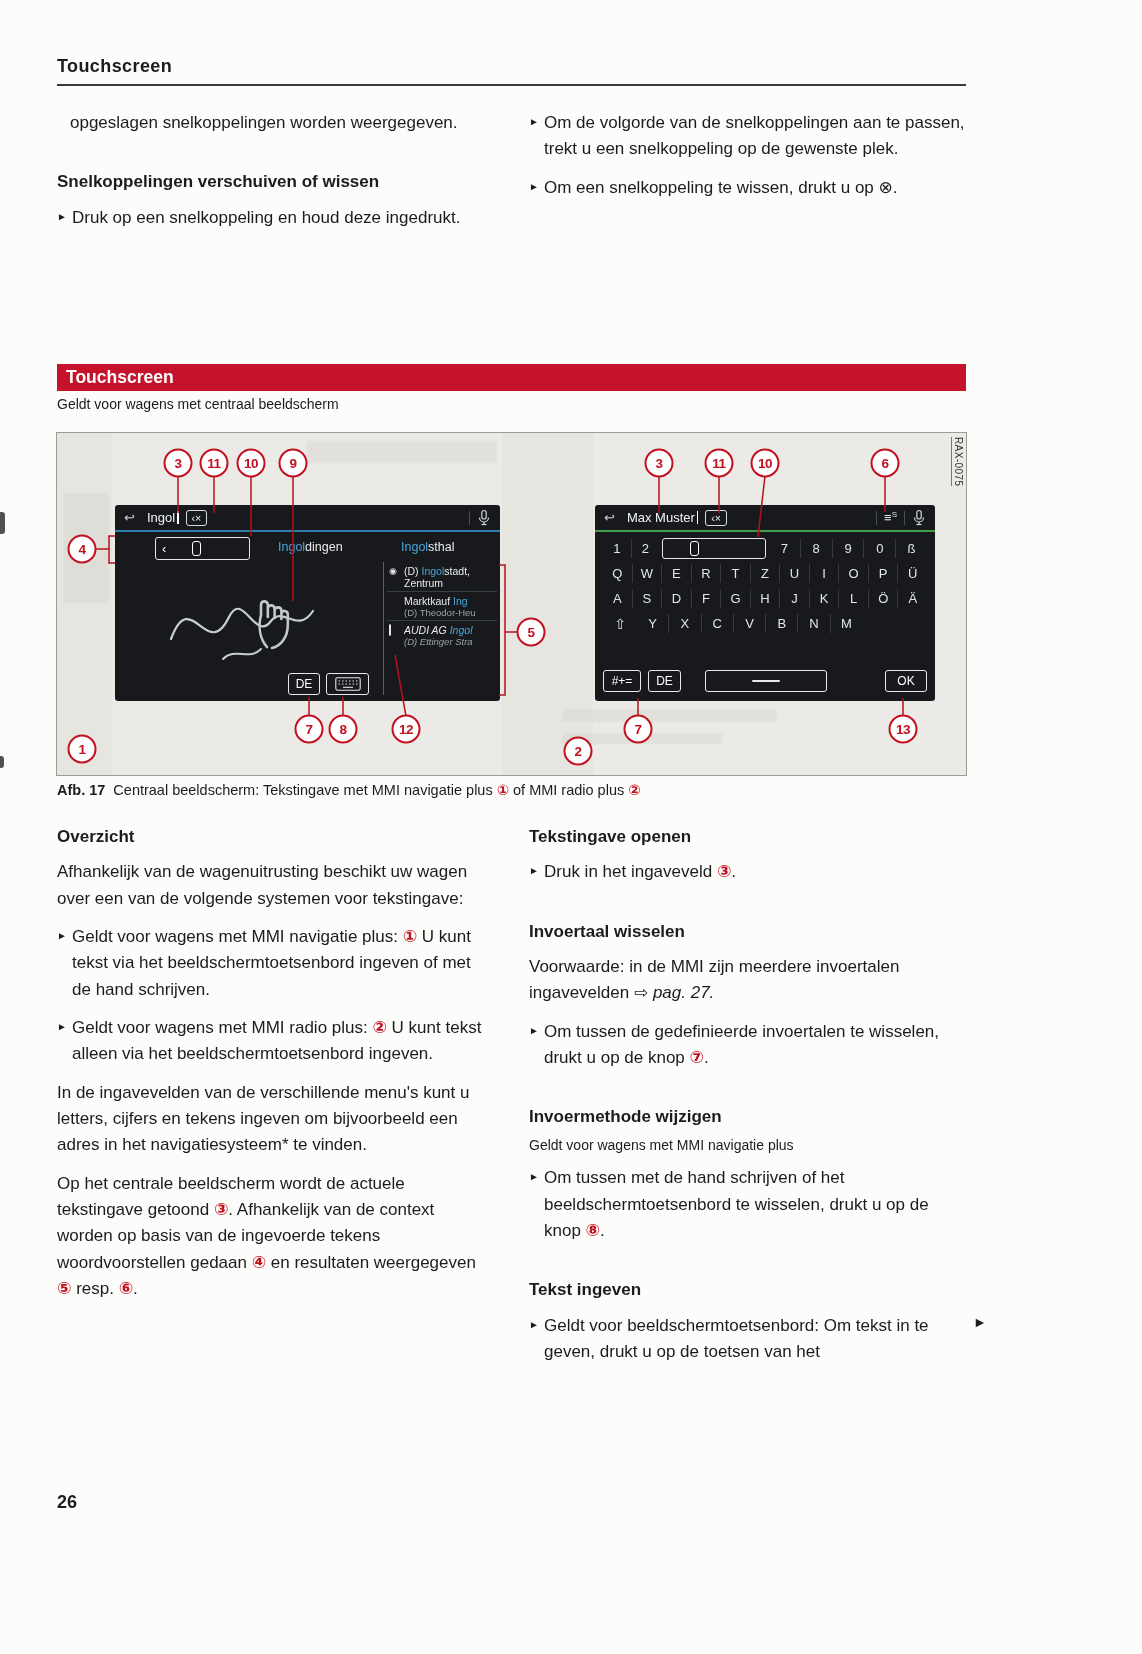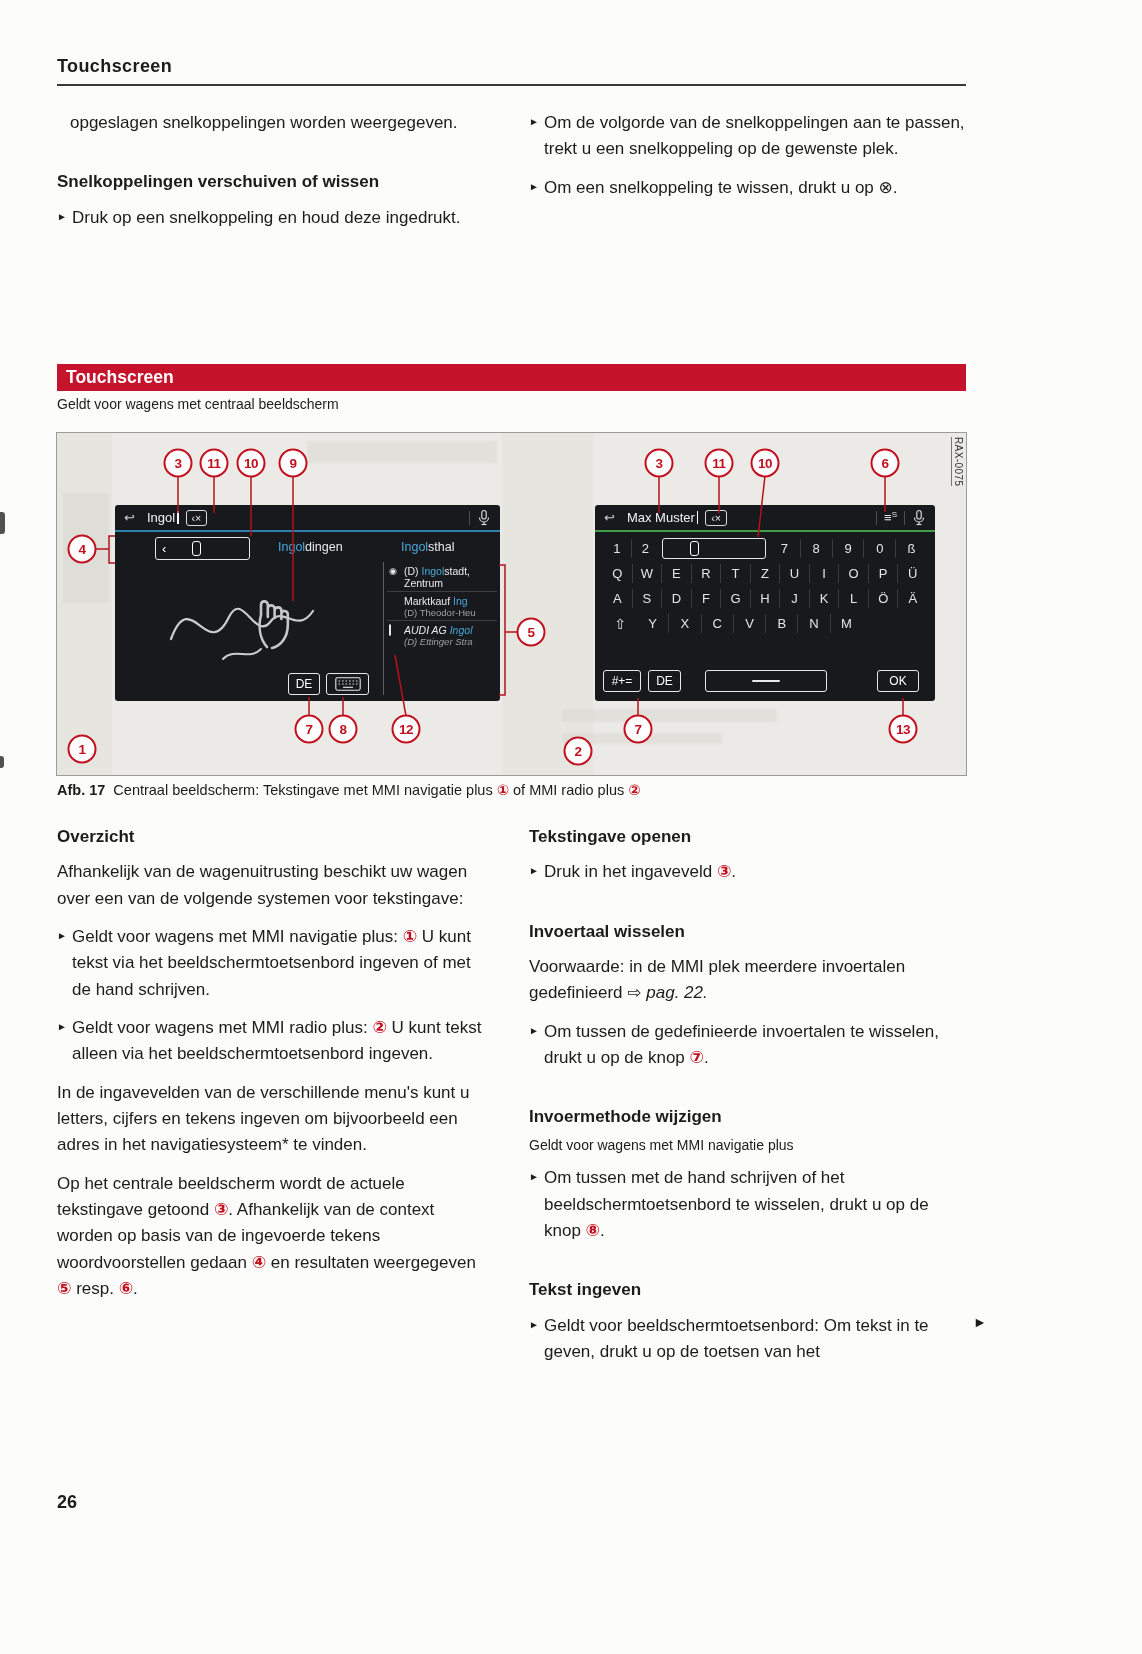"OK" .key.ok { right: 8px -> 0 }
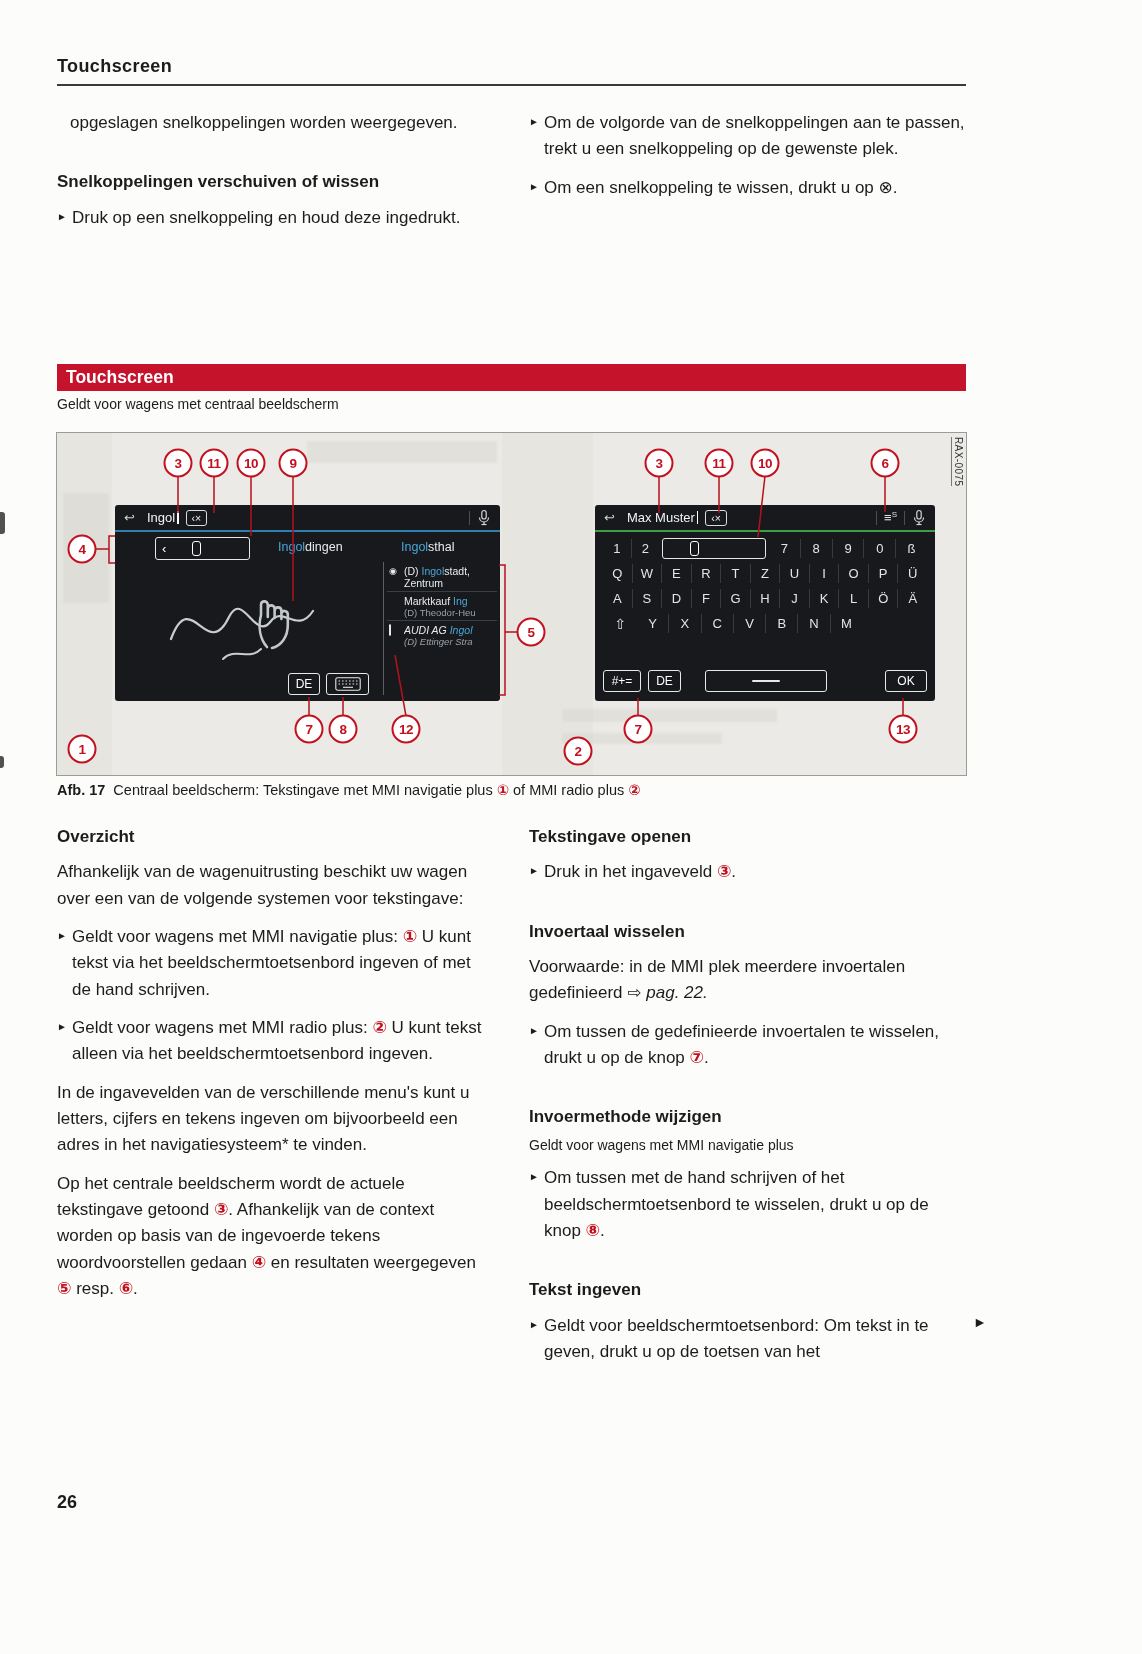"Voorwaarde: in de MMI plek" span.rich { text: plek meerdere invoertalen gedefinieerd -> zijn meerdere invoertalen ingavevelden }
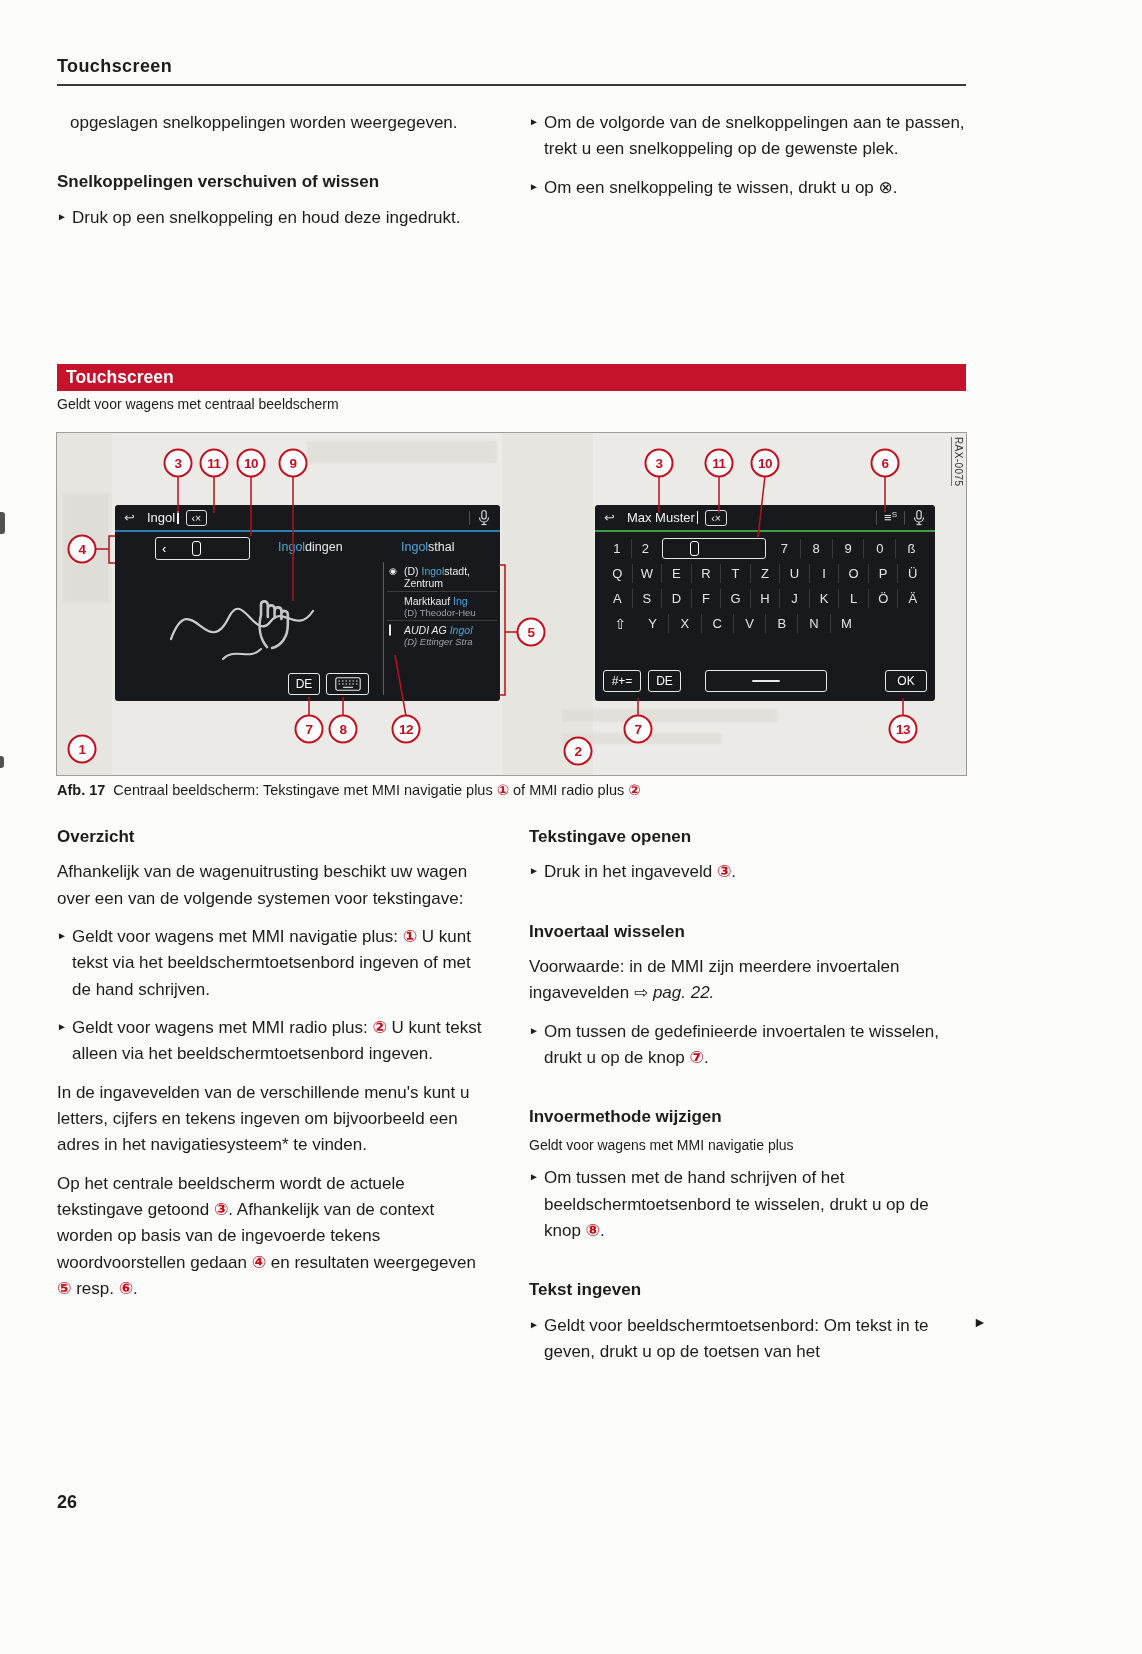"pag. 22." i { text: 22 -> 27 }
